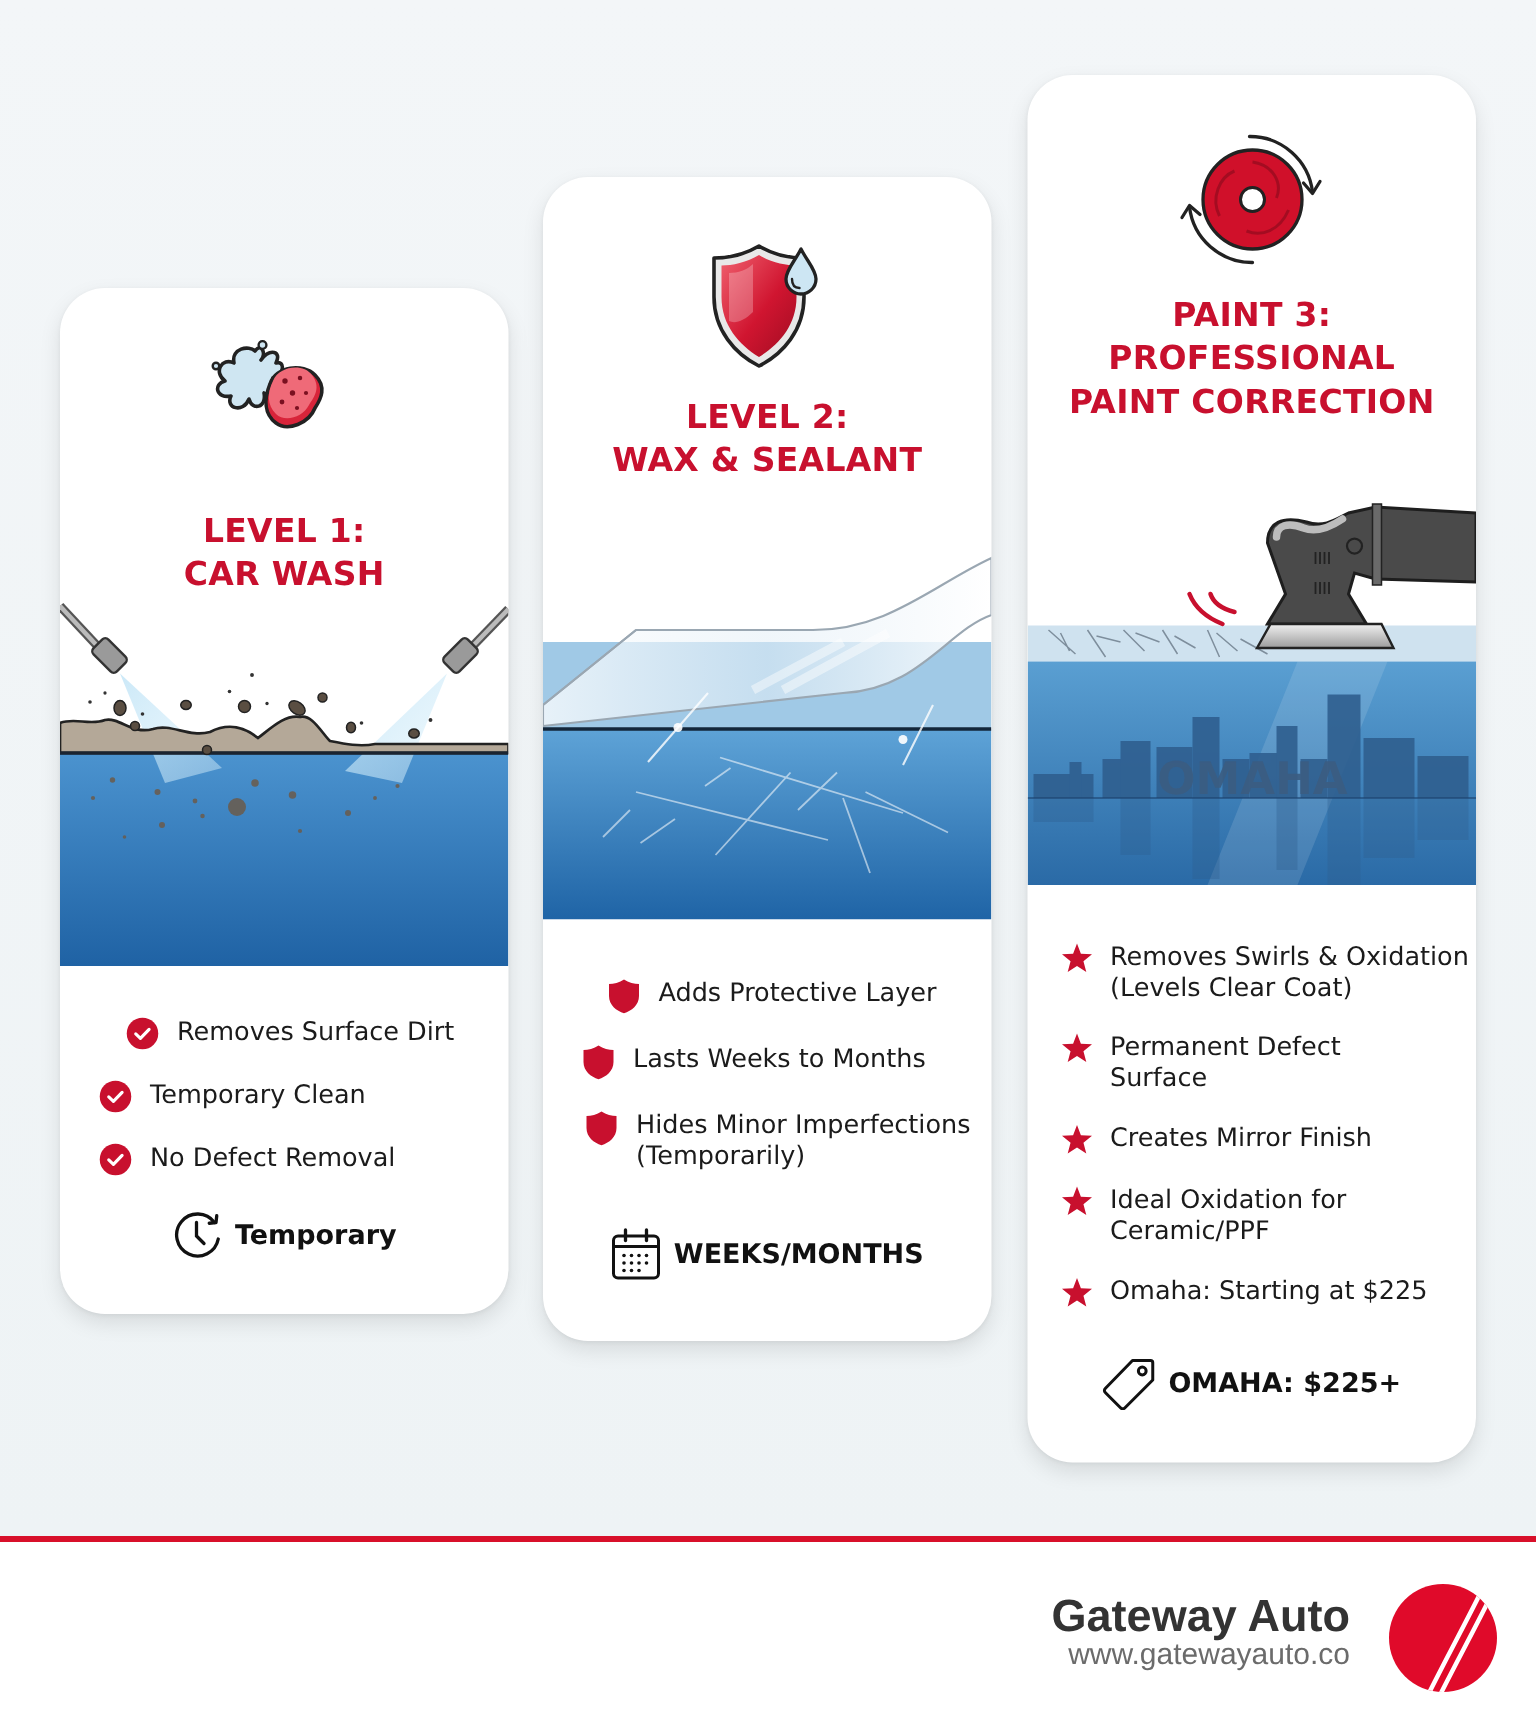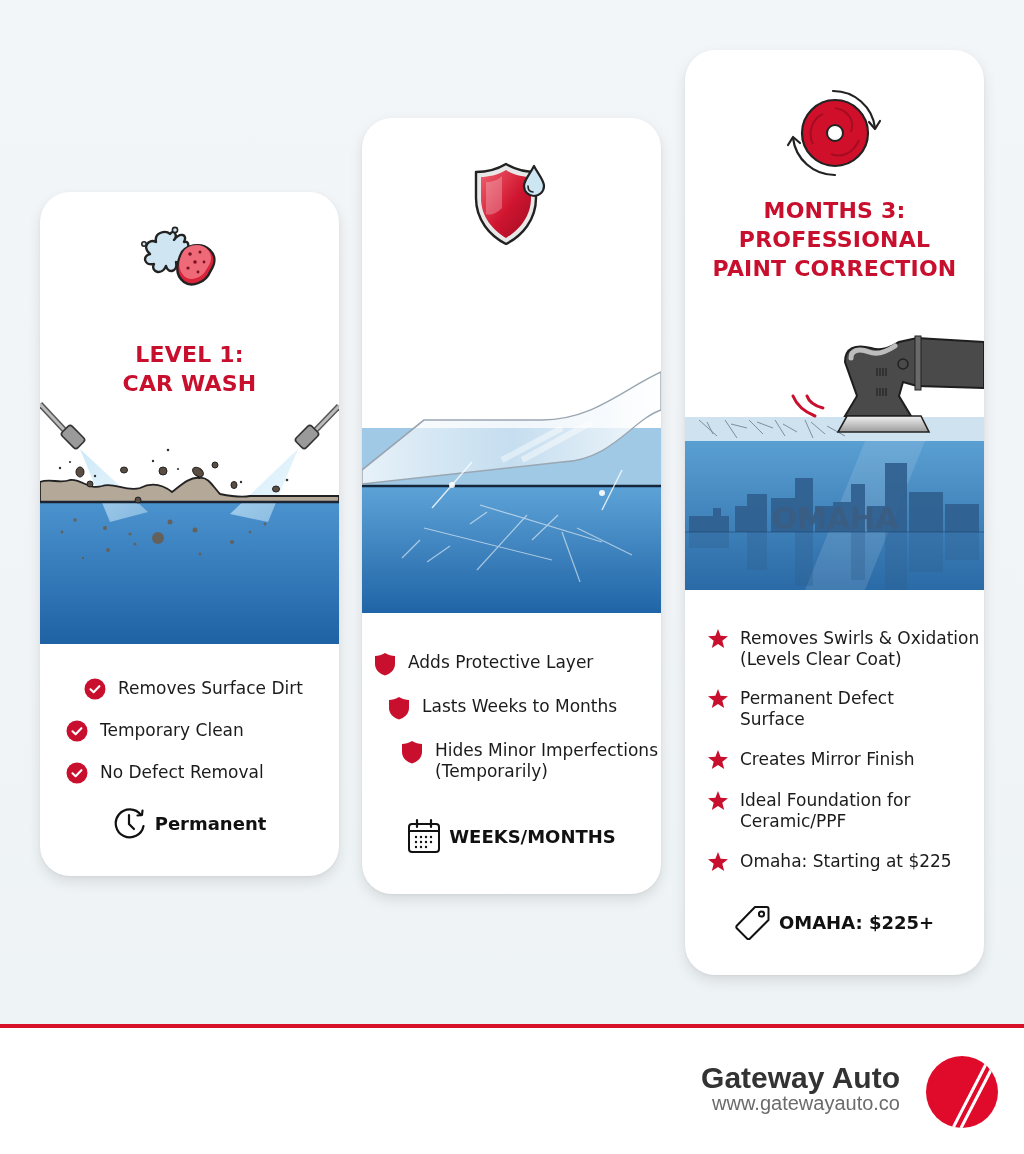"MONTHS 3:" span { text: MONTHS -> PAINT }
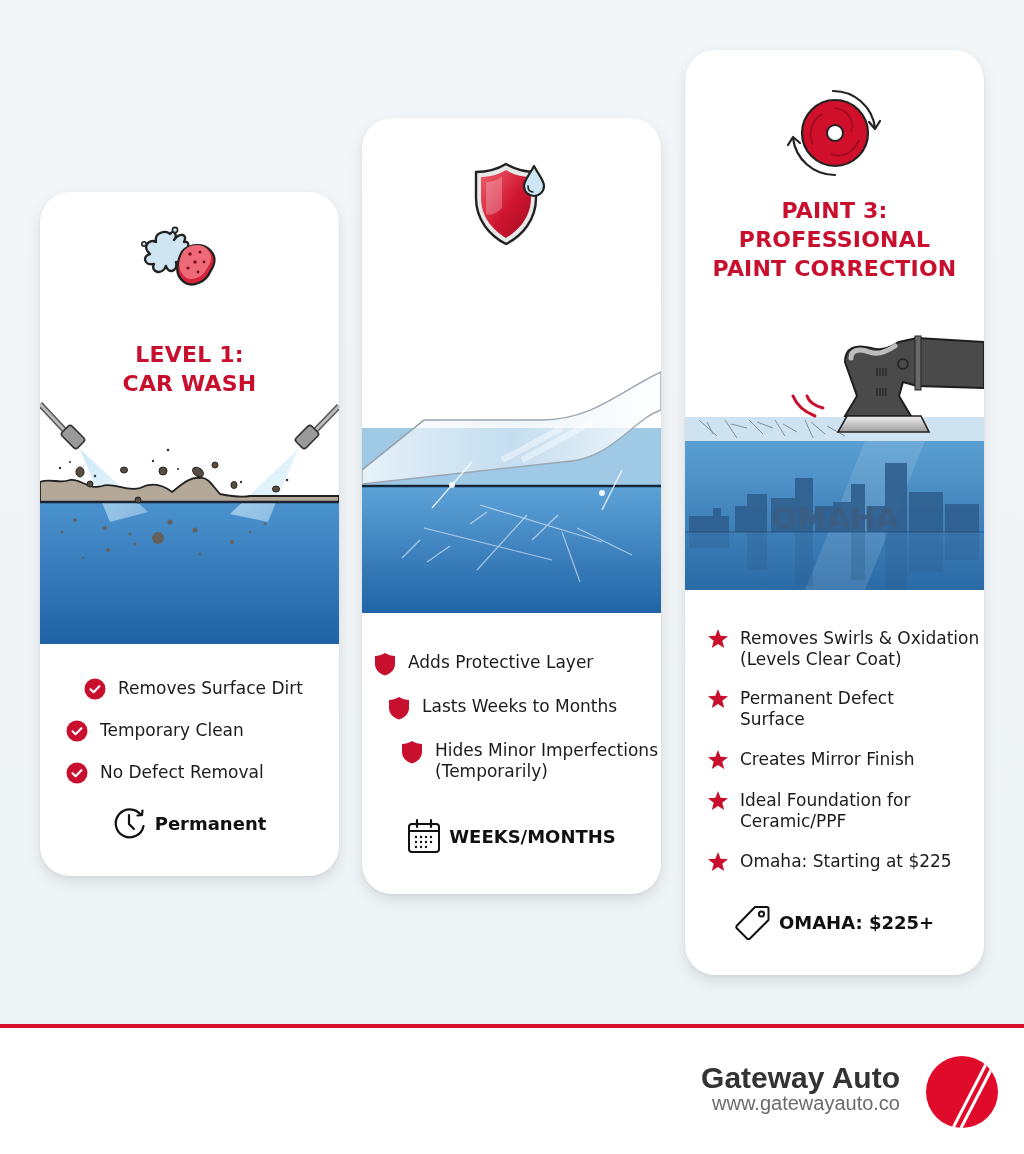"LEVEL 2:" div.card-title { html: none -> <div> <span>LEVEL 2:</span> <span>WAX &amp; SEALANT</span> </div> }
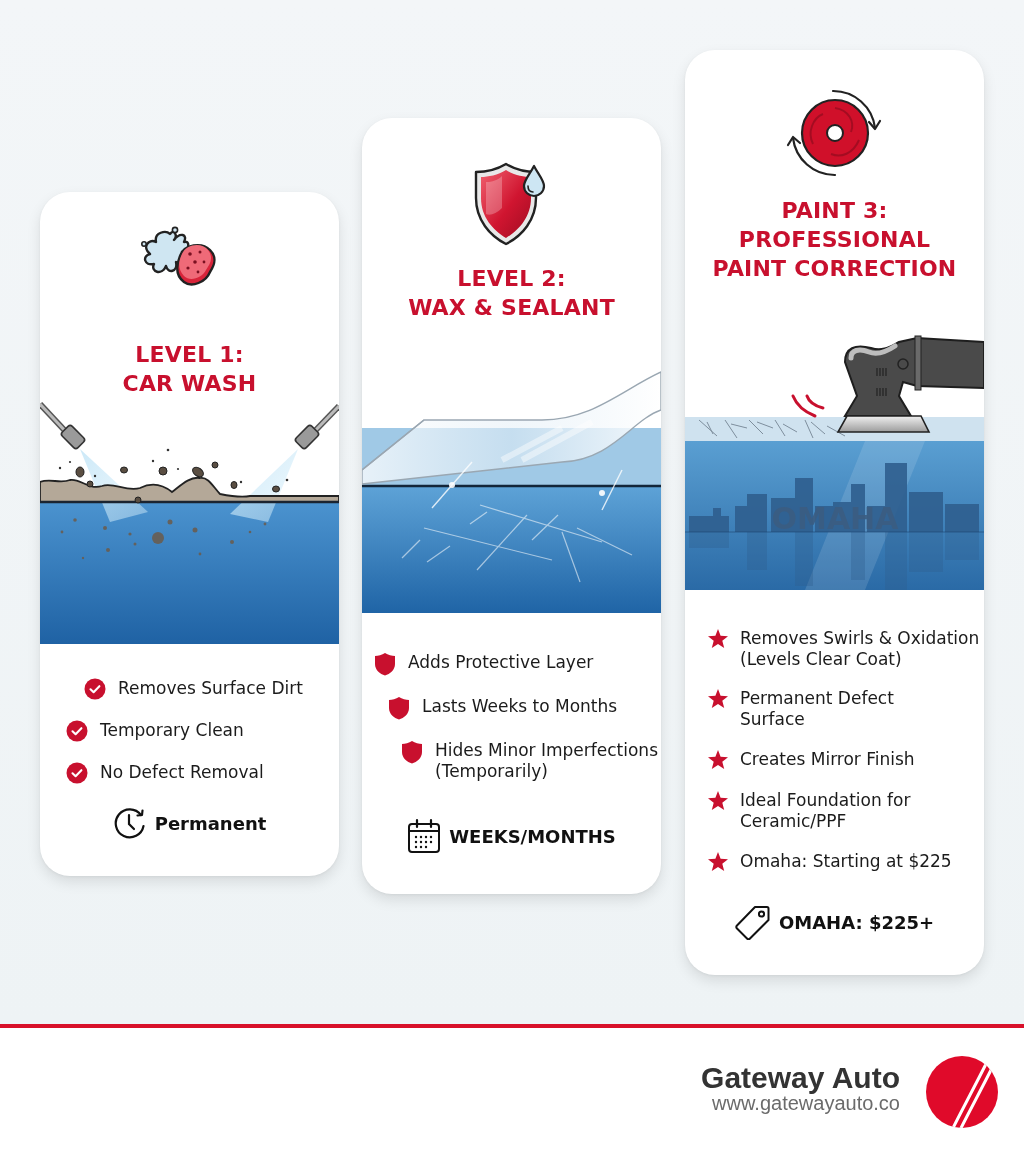"Adds Protective Layer" li.feature { padding-left: 12px -> 43px }
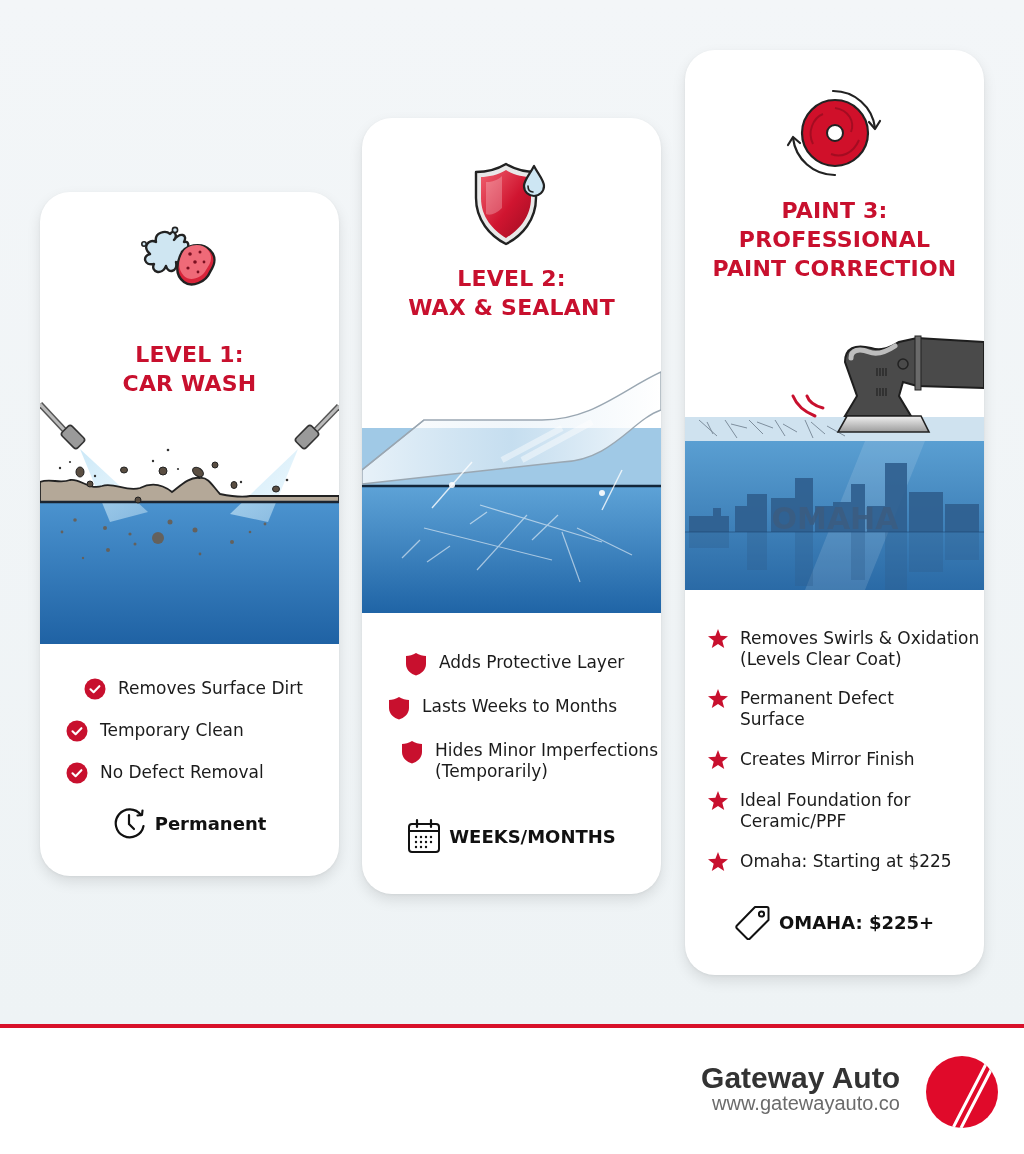"Hides Minor Imperfections" li.feature { padding-left: 39px -> 28px }
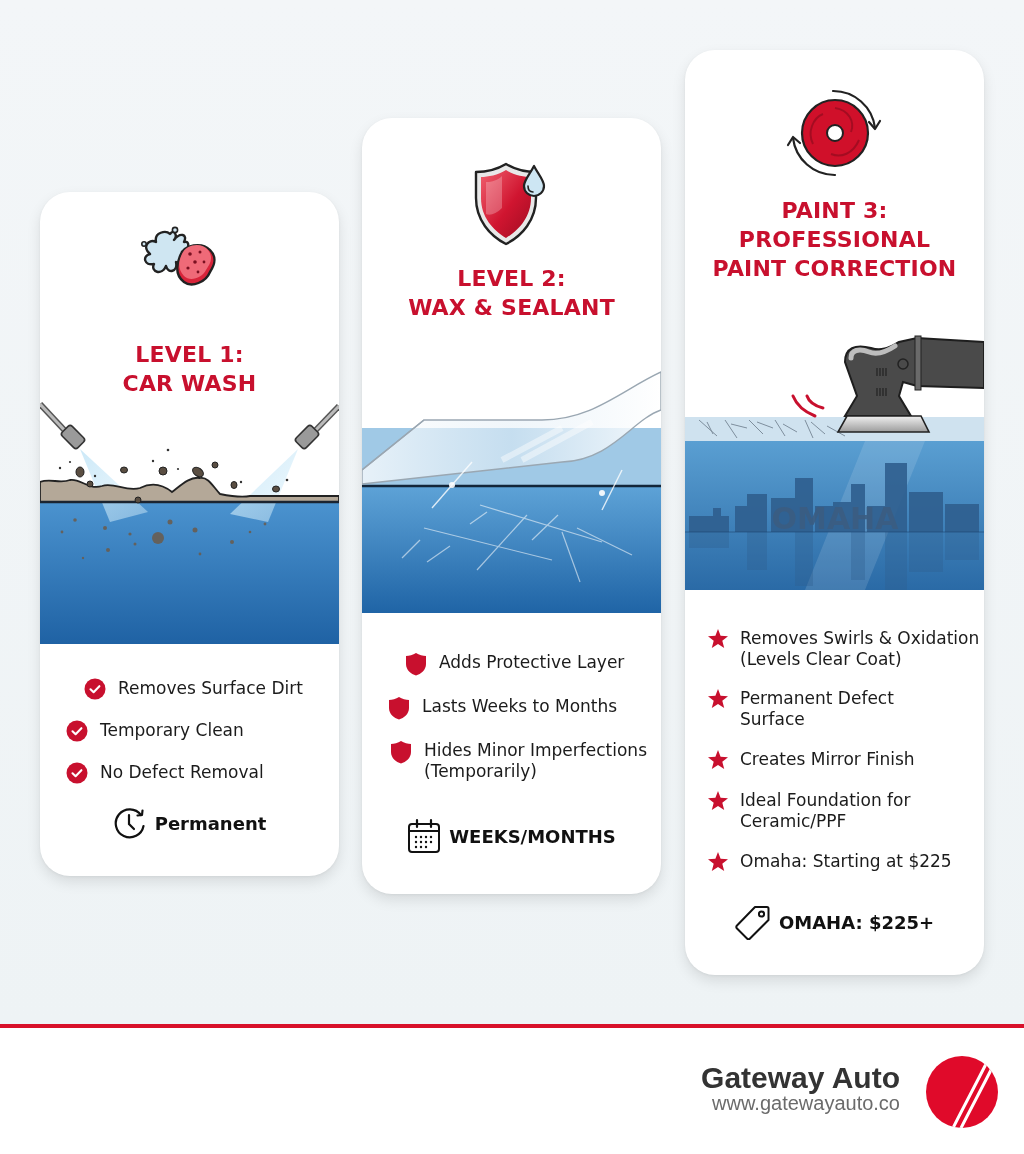"Ideal Foundation for" span { text: Foundation -> Oxidation }
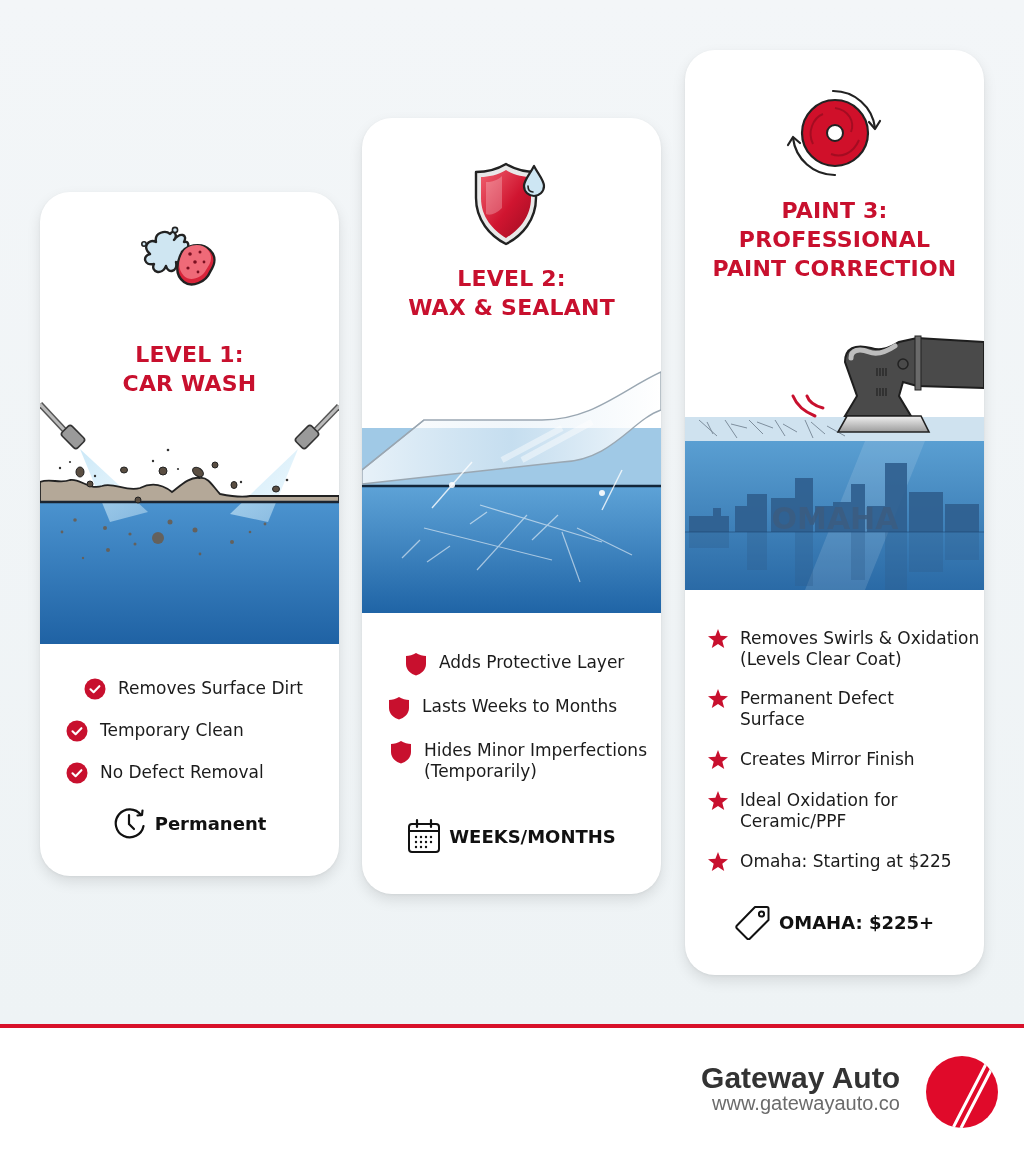"Permanent" span { text: Permanent -> Temporary }
